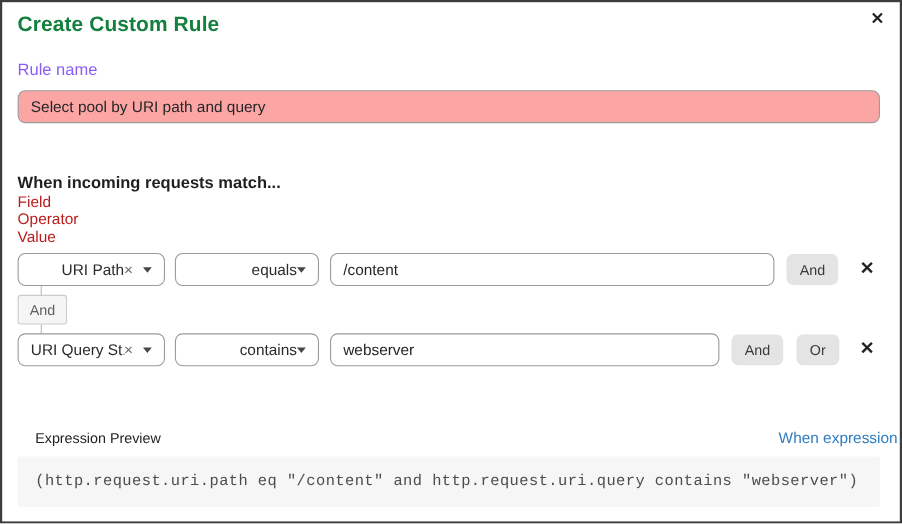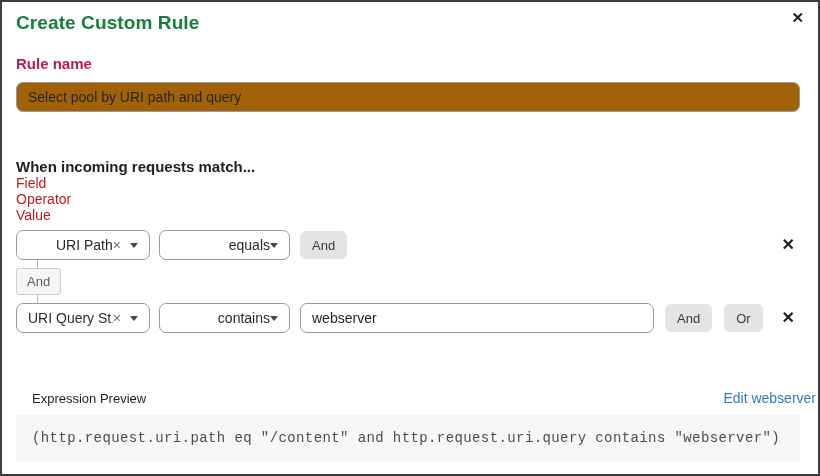"Rule name" .section-label { color: #be185d -> #8b5cf6; font-weight: bold -> none }
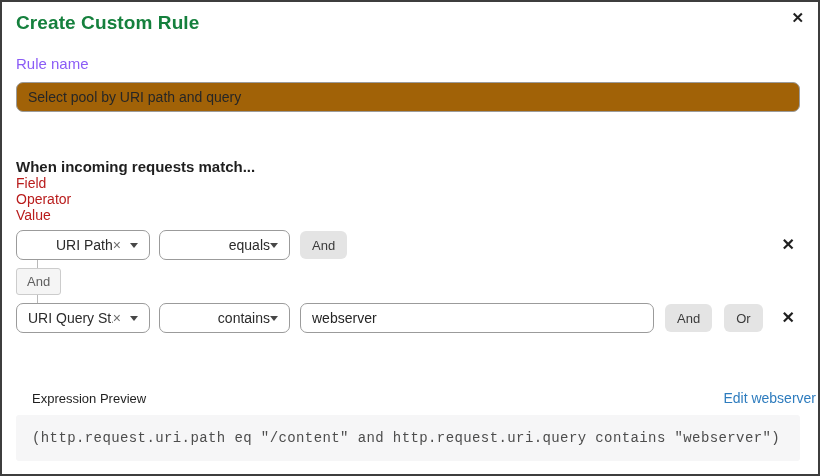"Select pool by URI path" .text-input { background: #a16207 -> #fca5a5 }
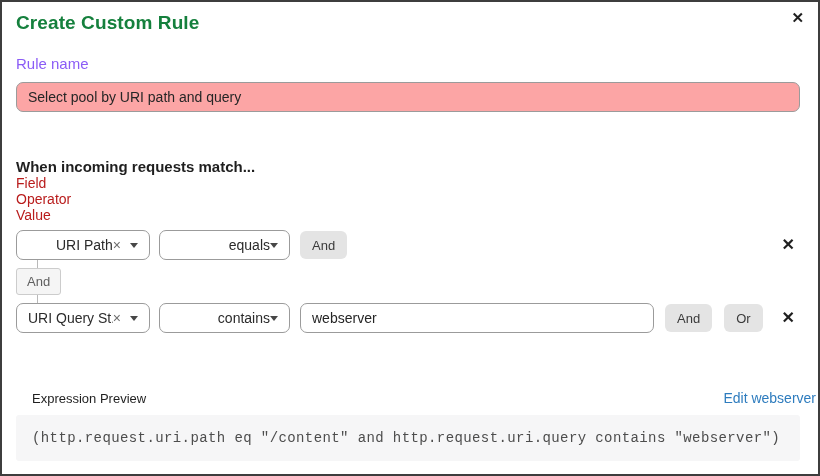"/content" input.value-input { html: none -> <input> }
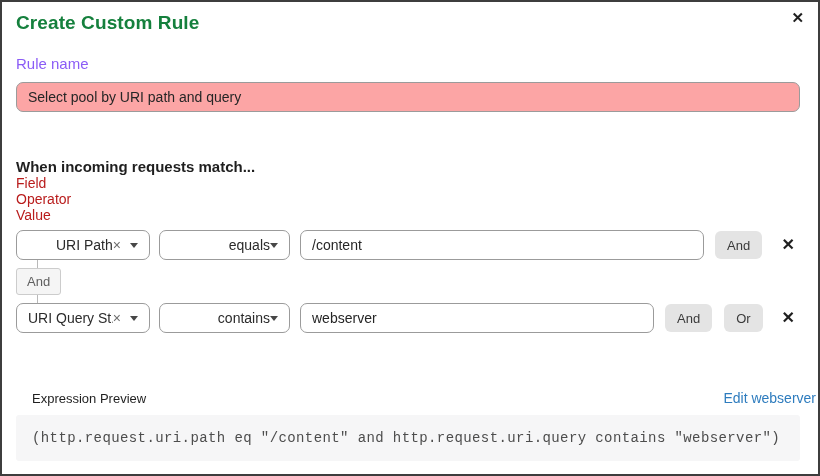"Edit webserver" span.expr-link { text: Edit webserver -> When expression }
